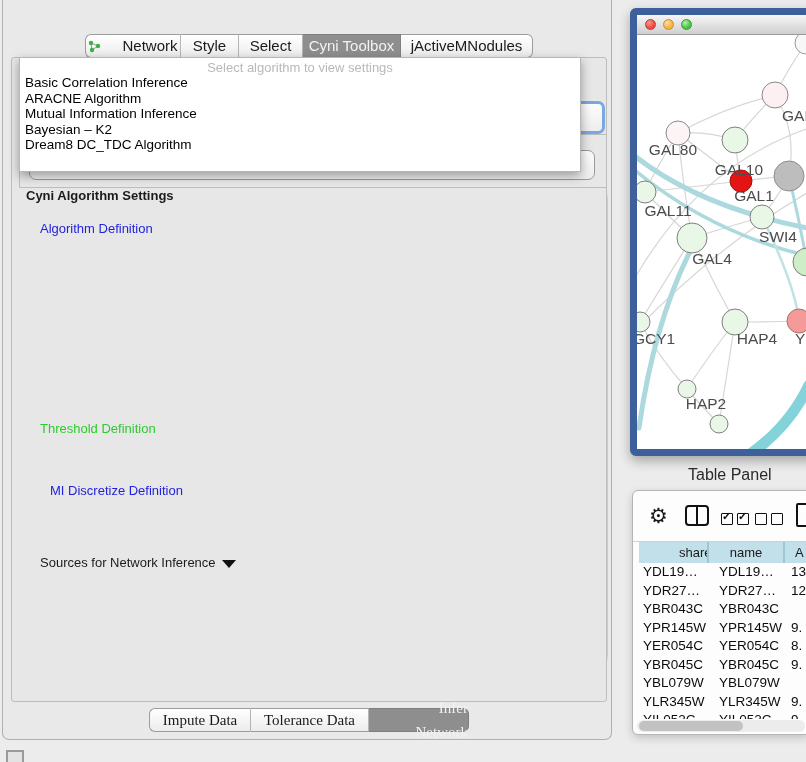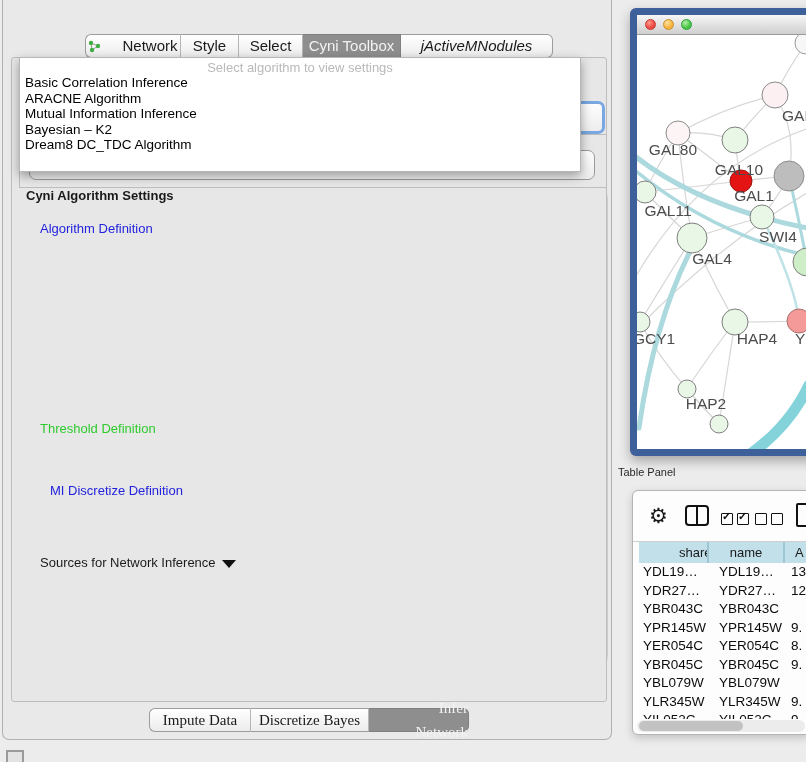"jActiveMNodules" div.tab { font-style: italic -> none; width: 152px -> 132px }
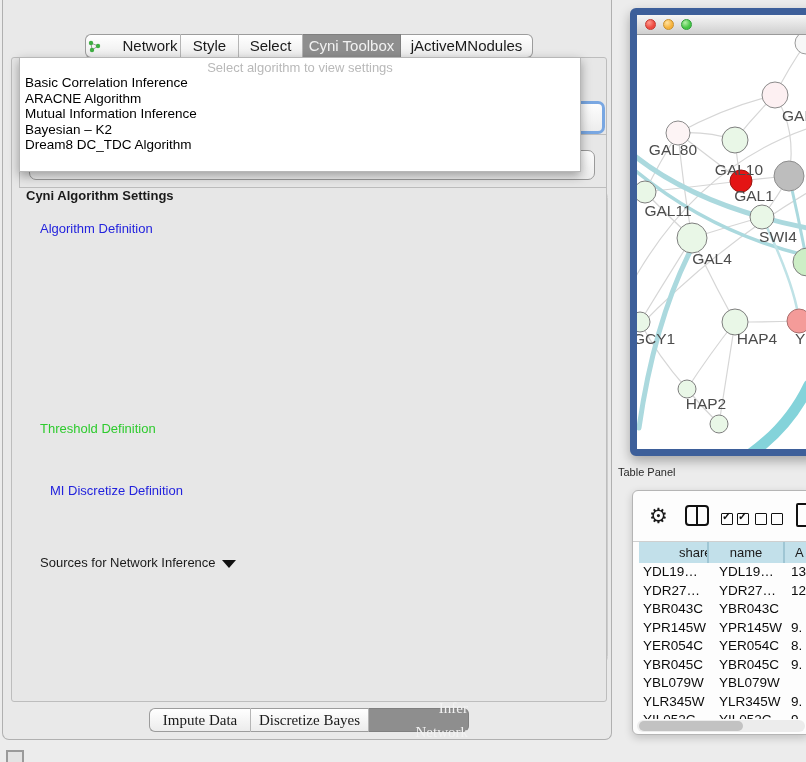"Table Panel" #table-panel-title { font-size: 11px -> 16px; left: 618px -> 688px }
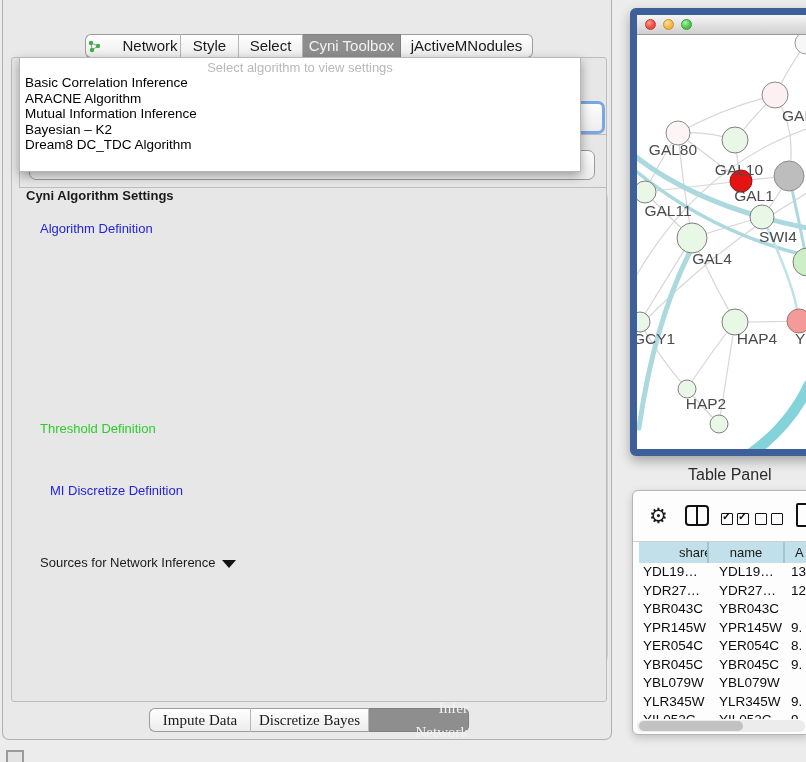"Discretize Bayes" span { text: Discretize Bayes -> Tolerance Data }
